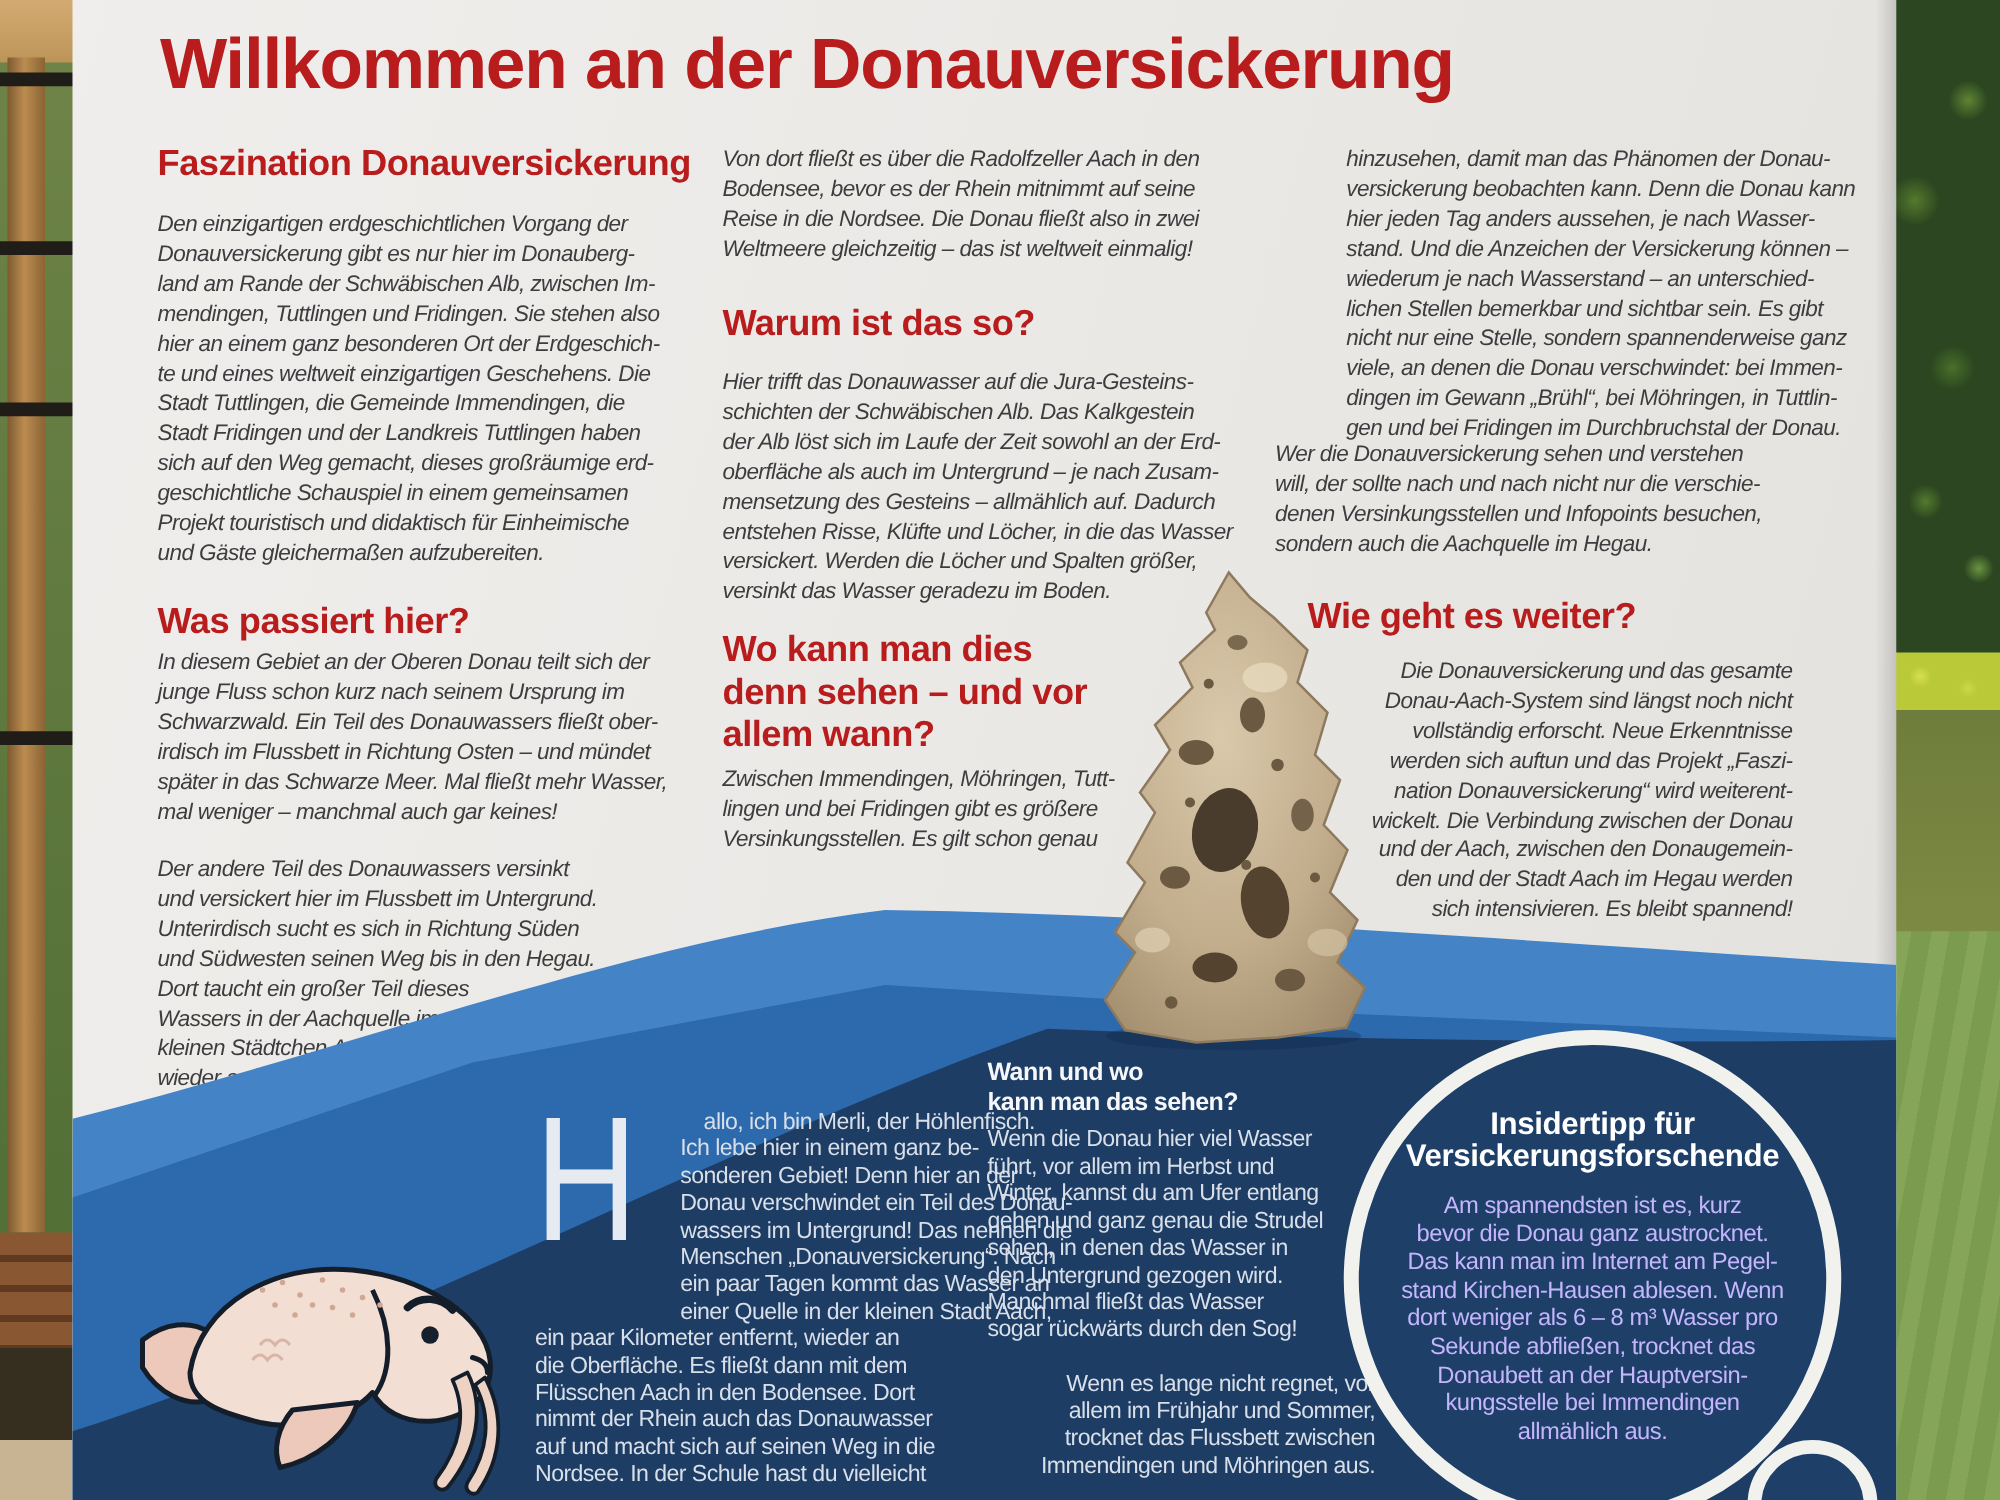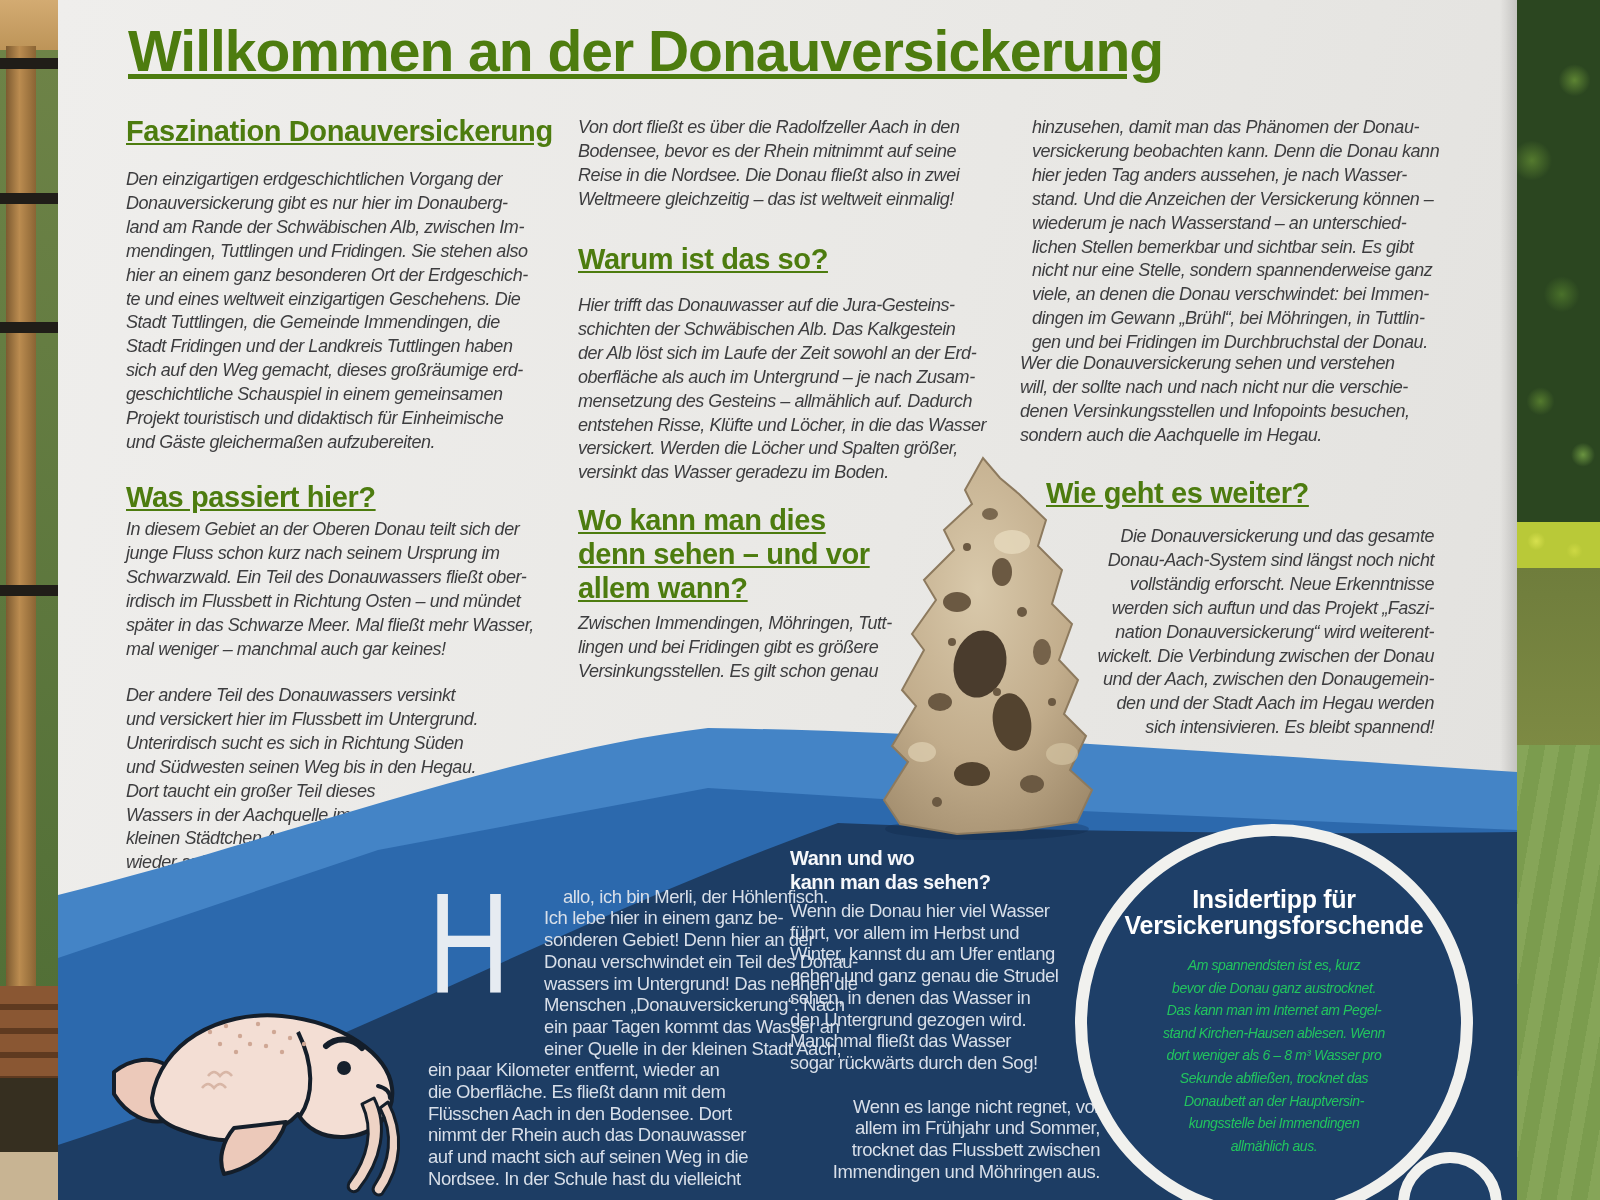"Willkommen an der Donauversickerung" .blue { color: #4d7c0f -> #b91c1c; text-decoration: underline -> none }
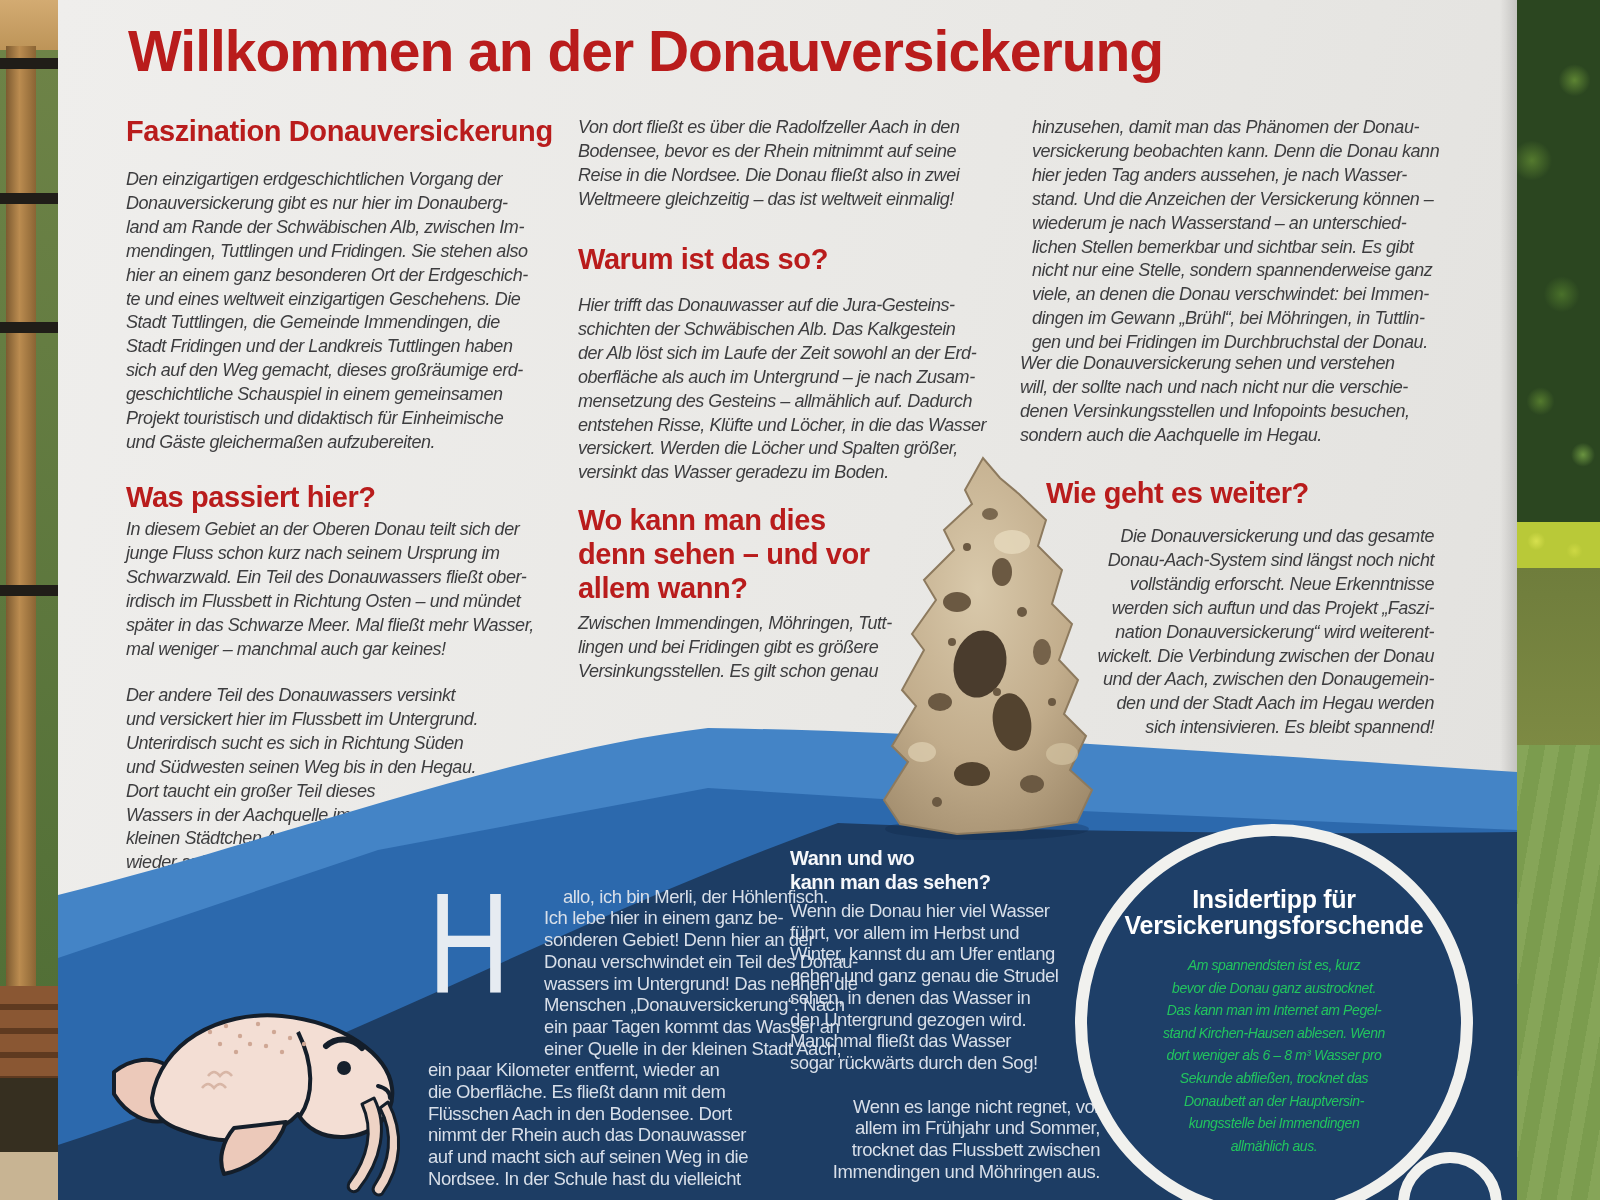"hinzusehen, damit man das Phänomen" p.body { left: 1032px -> 1077px }
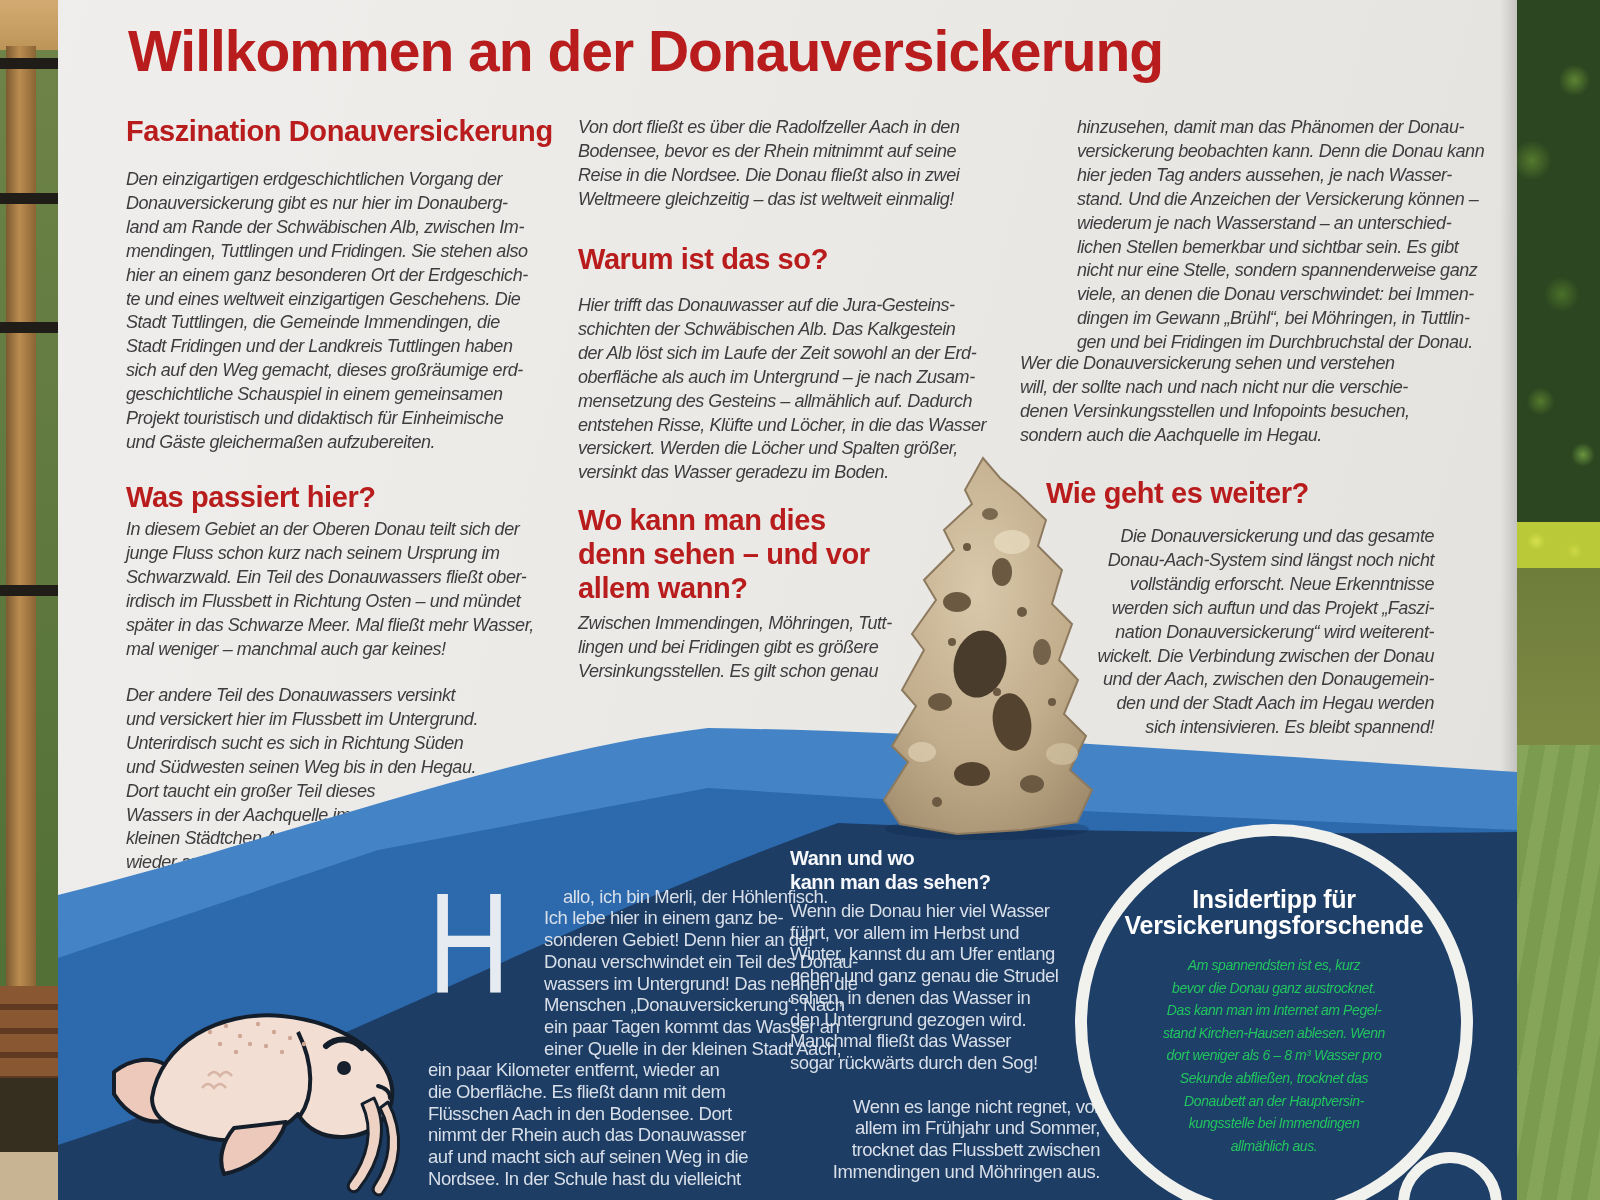"Am spannendsten ist es, kurz" .circle-b { color: #22c55e -> #c4b5fd; font-size: 14px -> 19px; font-style: italic -> none }
